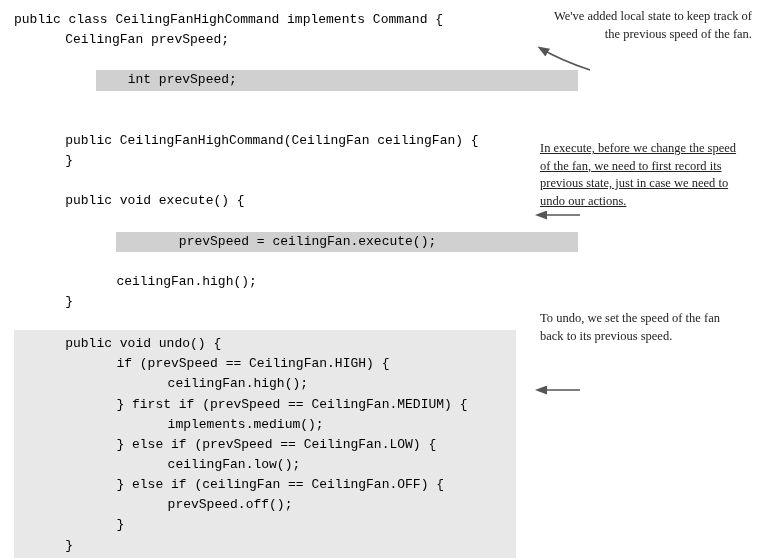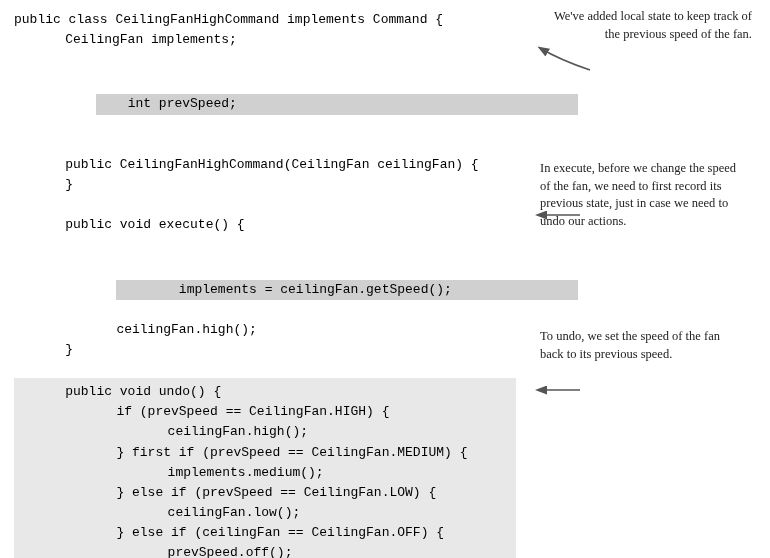"CeilingFan implements;" div.code-line { text: implements -> prevSpeed }
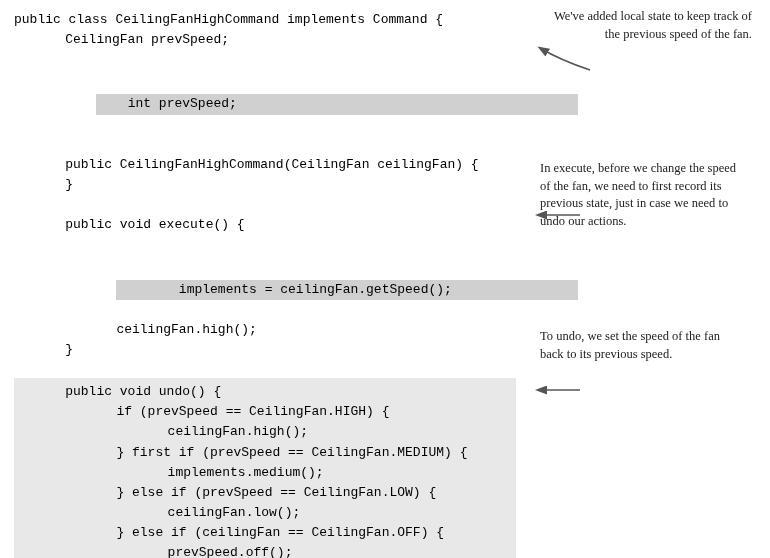"int prevSpeed;" .highlighted { margin-top: 24px -> none }
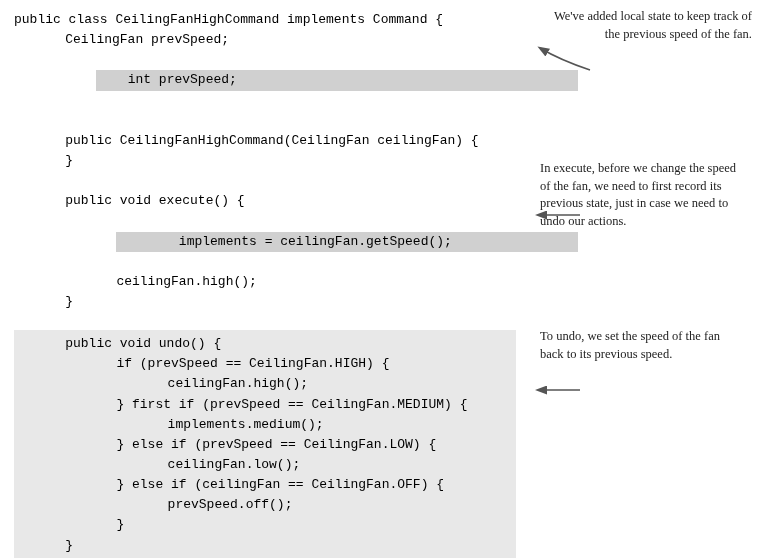"In execute, before we change" .annotation-2 { text-decoration: none -> underline; top: 160px -> 140px }
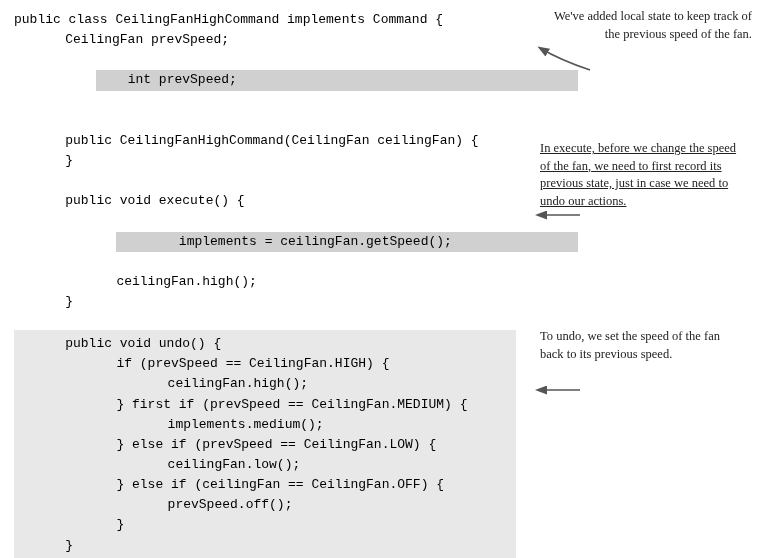"implements = ceilingFan.getSpeed();" span.highlighted { text: implements = ceilingFan.getSpeed -> prevSpeed = ceilingFan.execute }
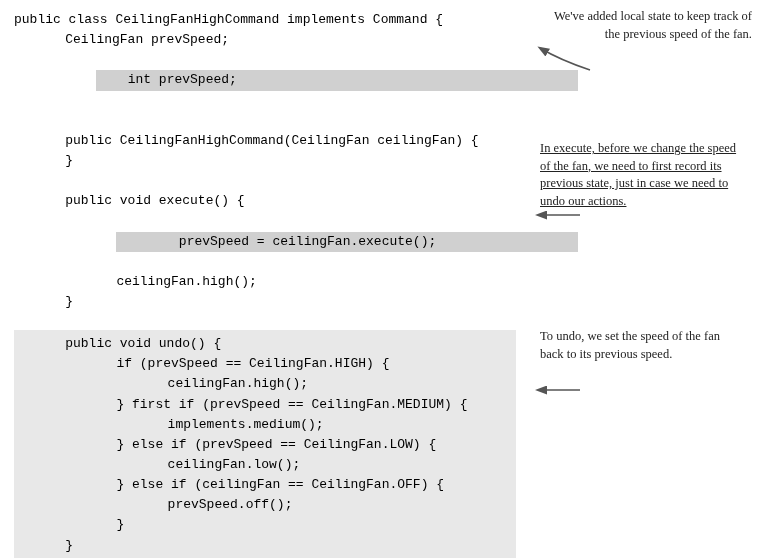"To undo, we set the" .annotation-3 { top: 328px -> 310px }
